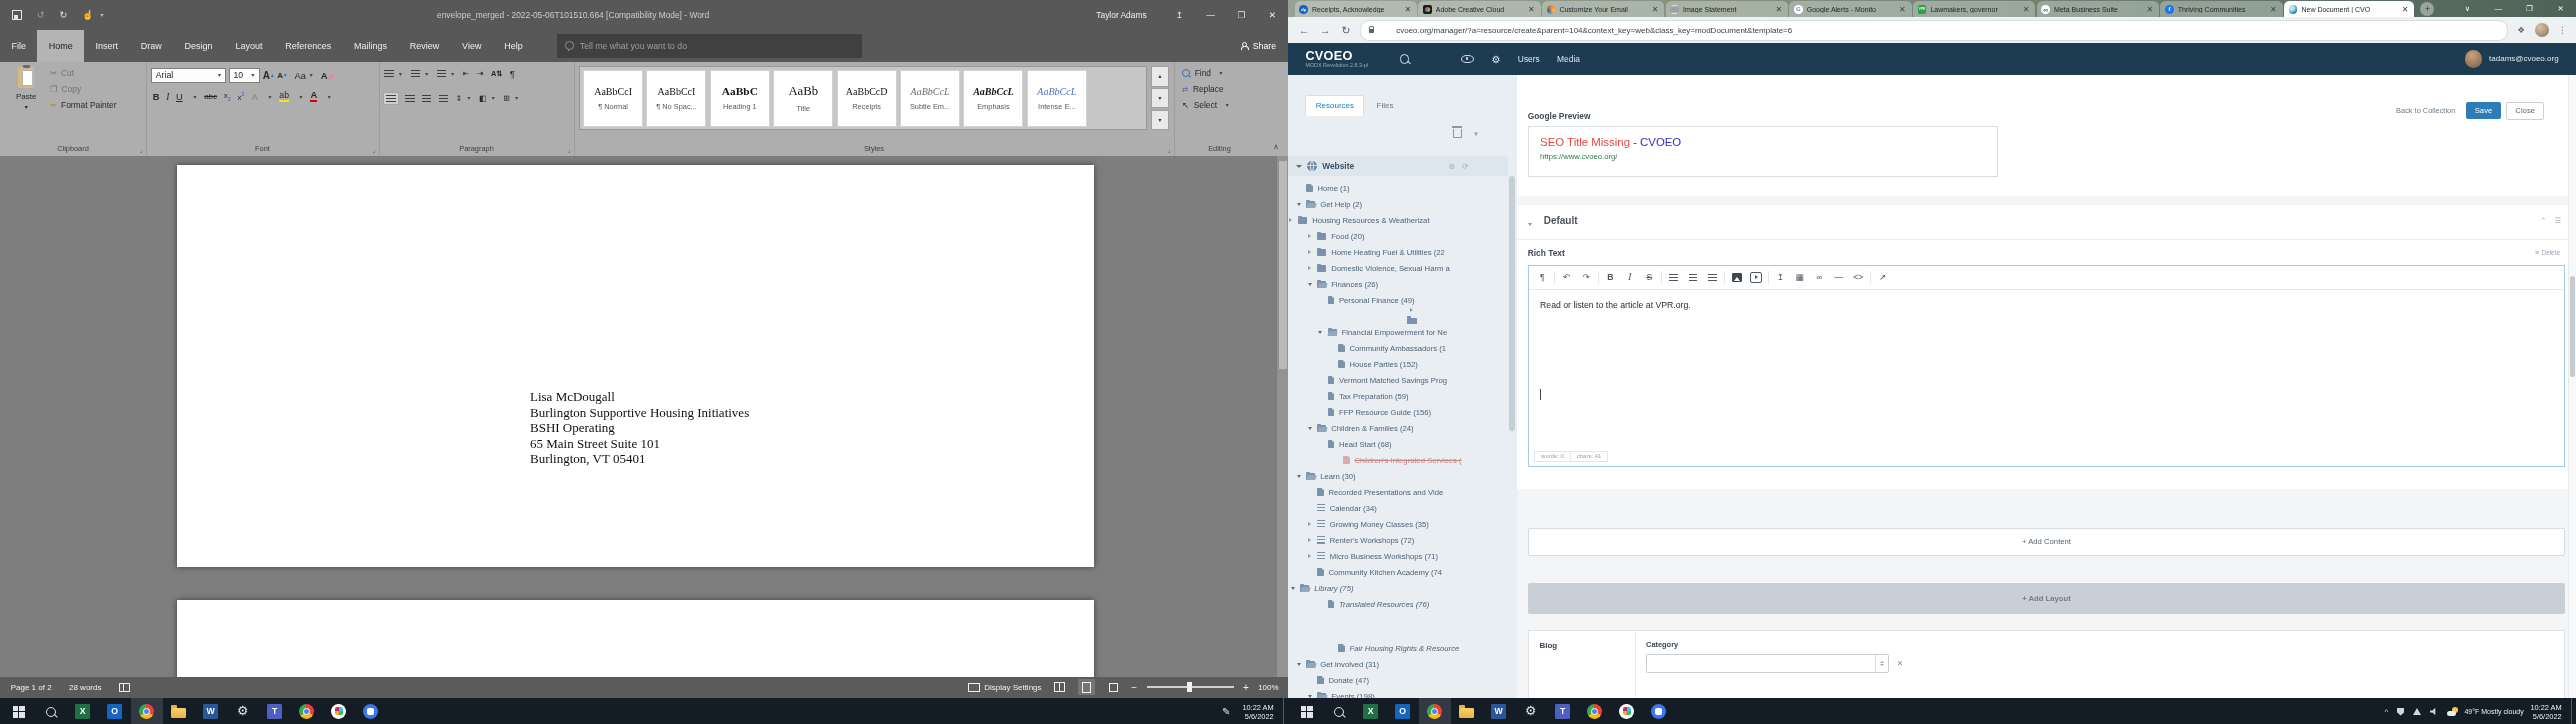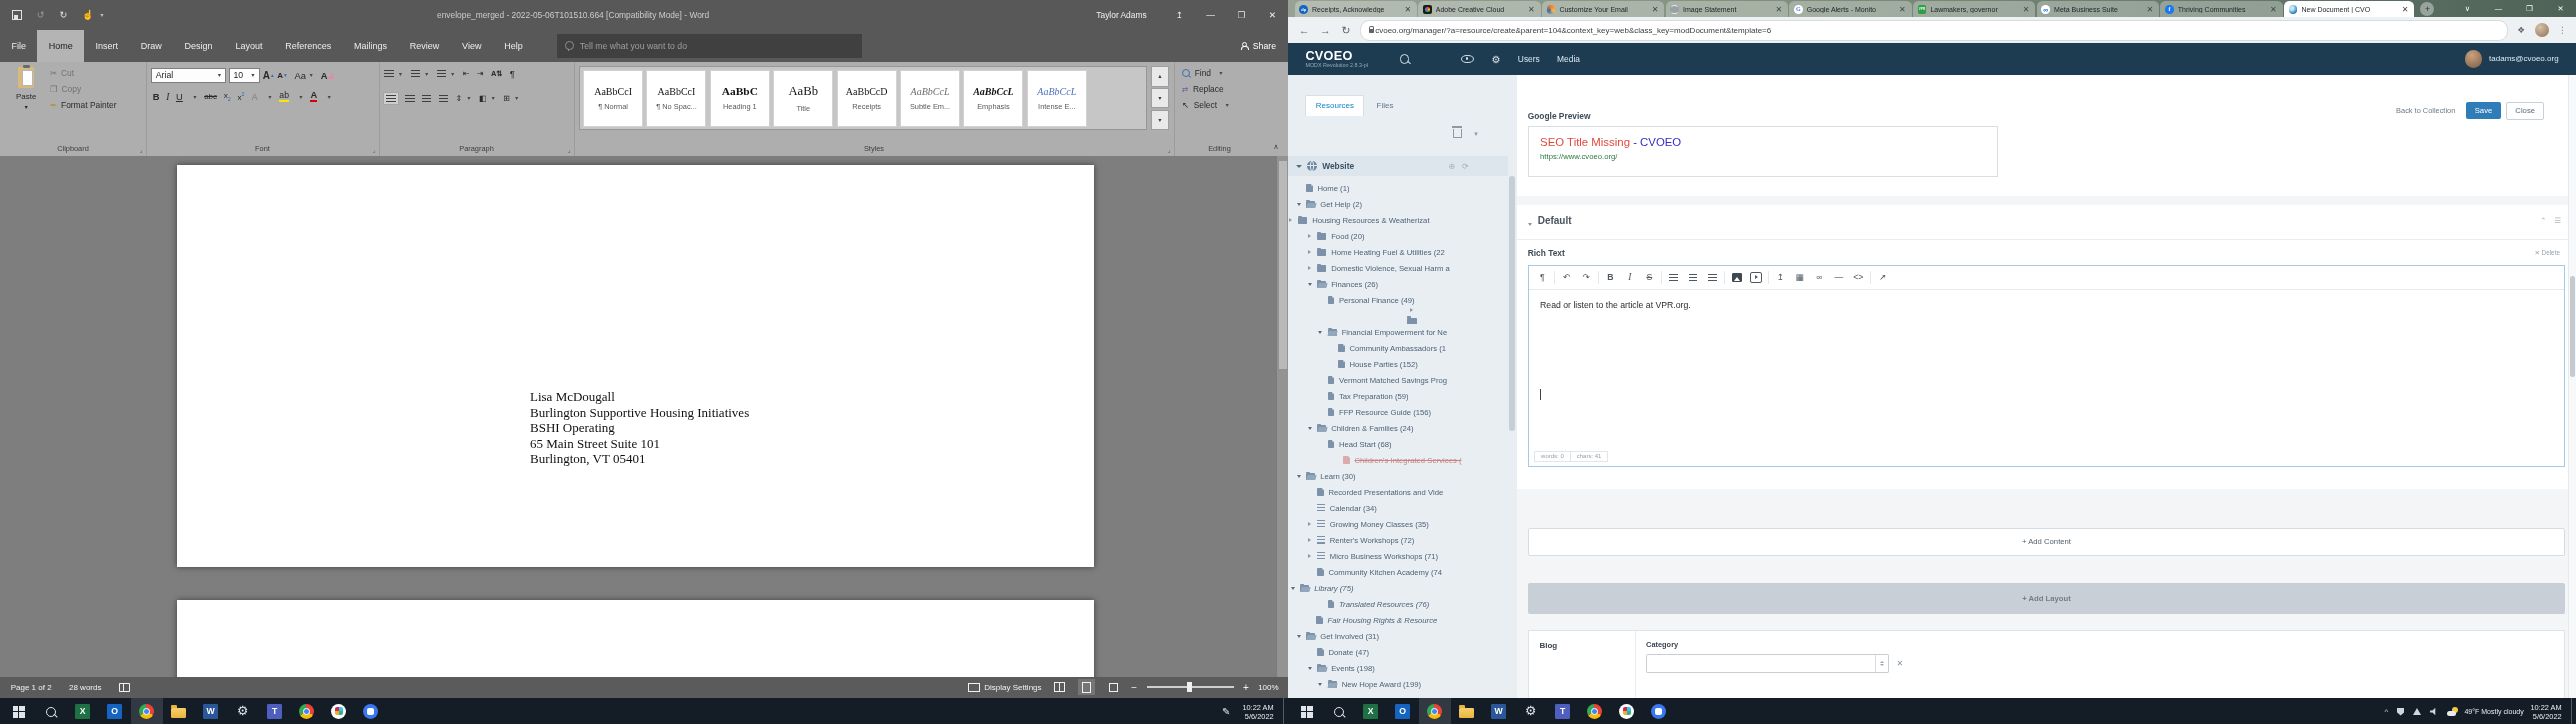"cvoeo.org/manager/?a=resource/create&par" .omnibox { gap: 1px -> 22px }
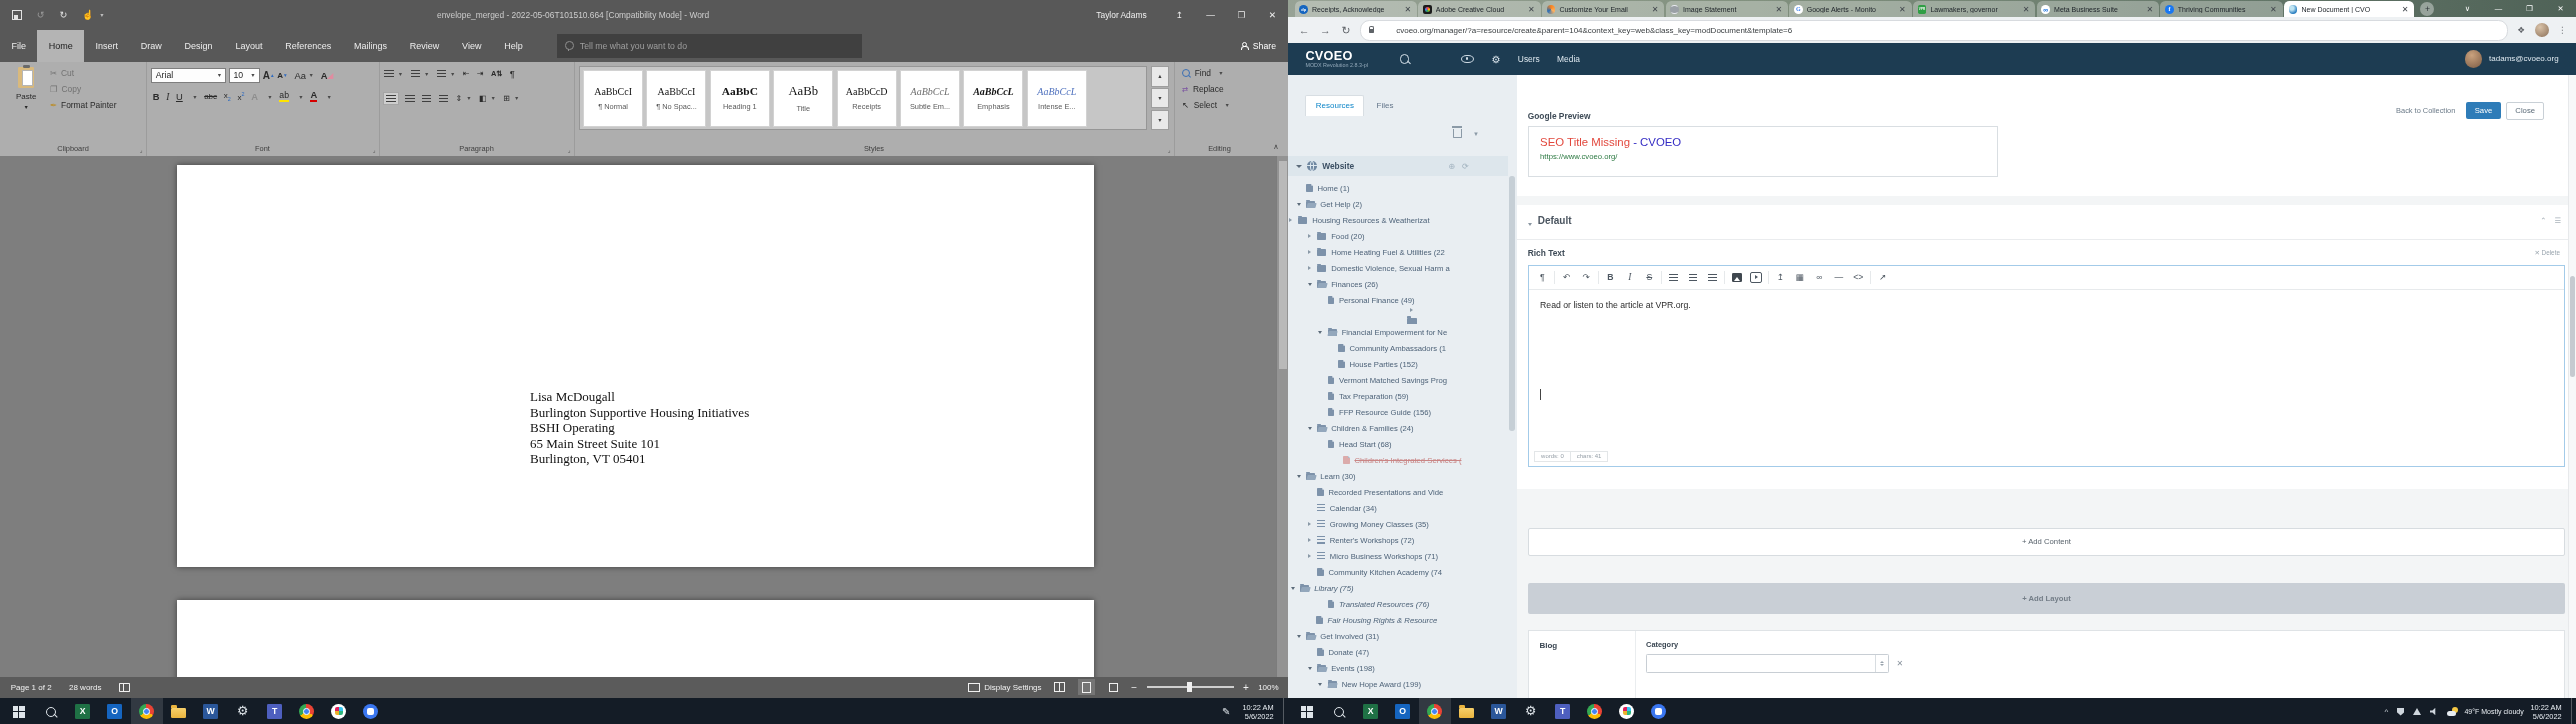"Default" .pb-head { gap: 6px -> 12px }
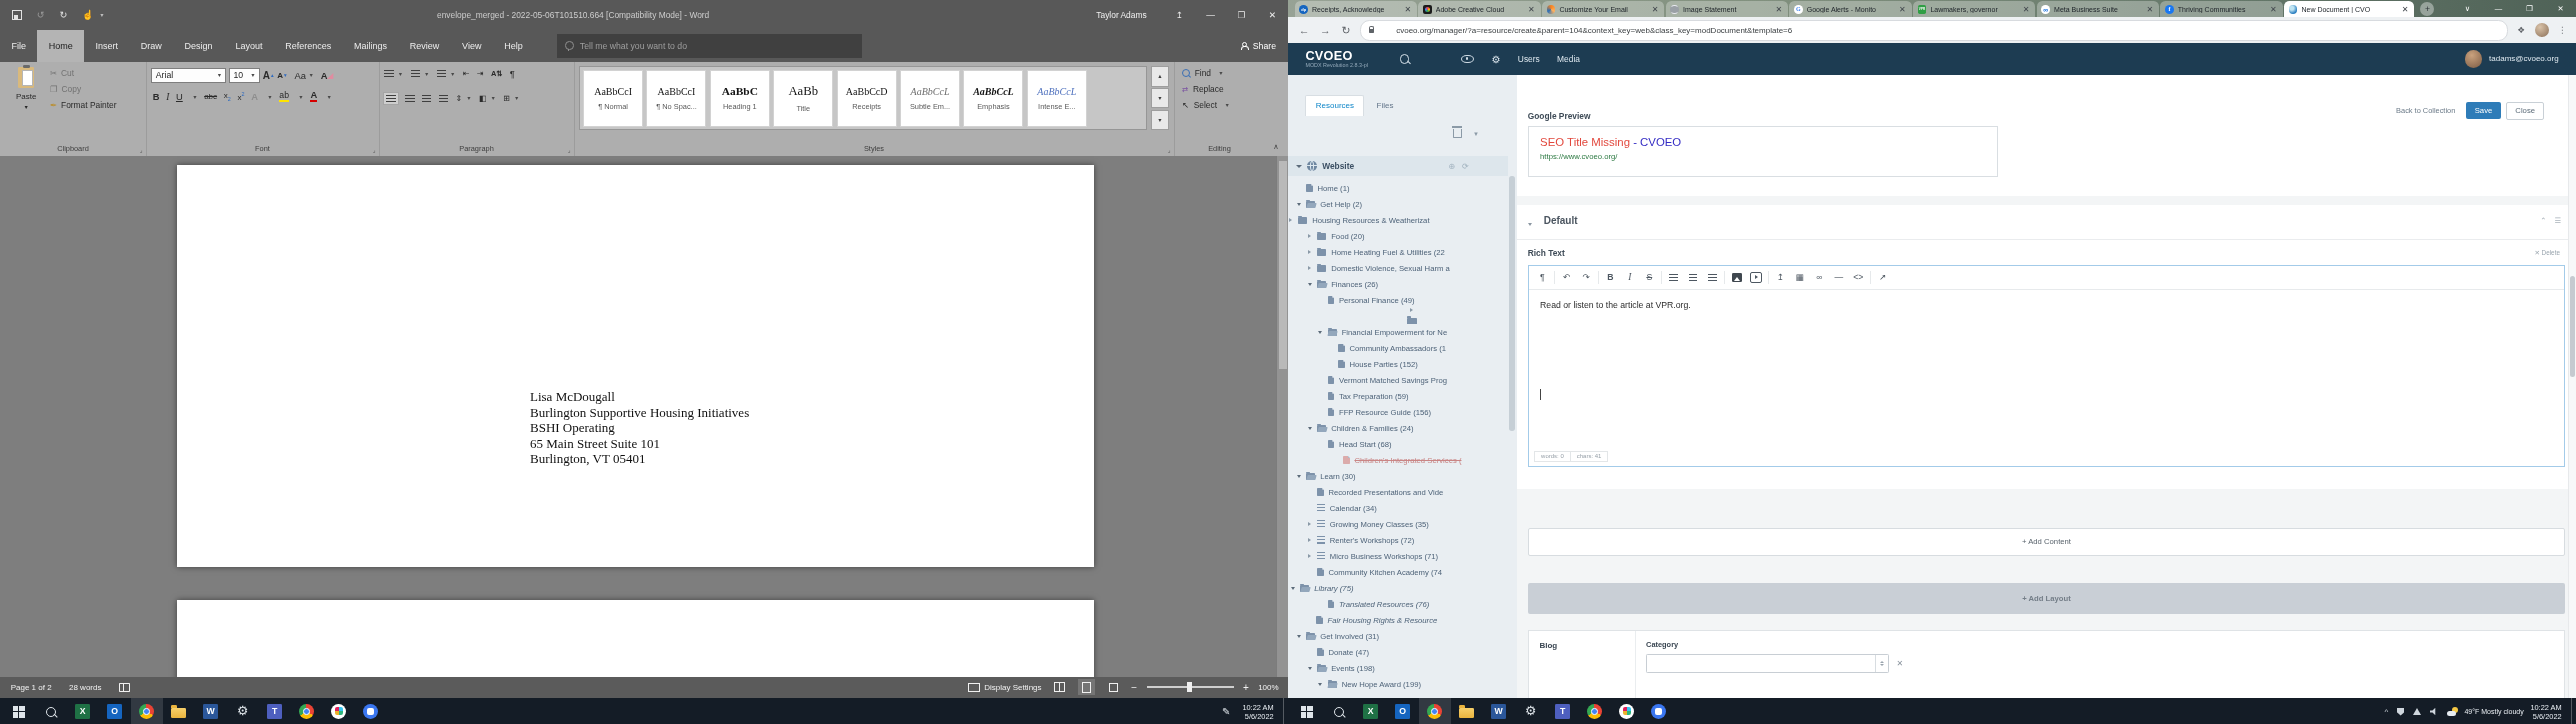"Fair Housing Rights & Resource" div.trow { margin-top: none -> 28px; padding-left: 18px -> 40px }
